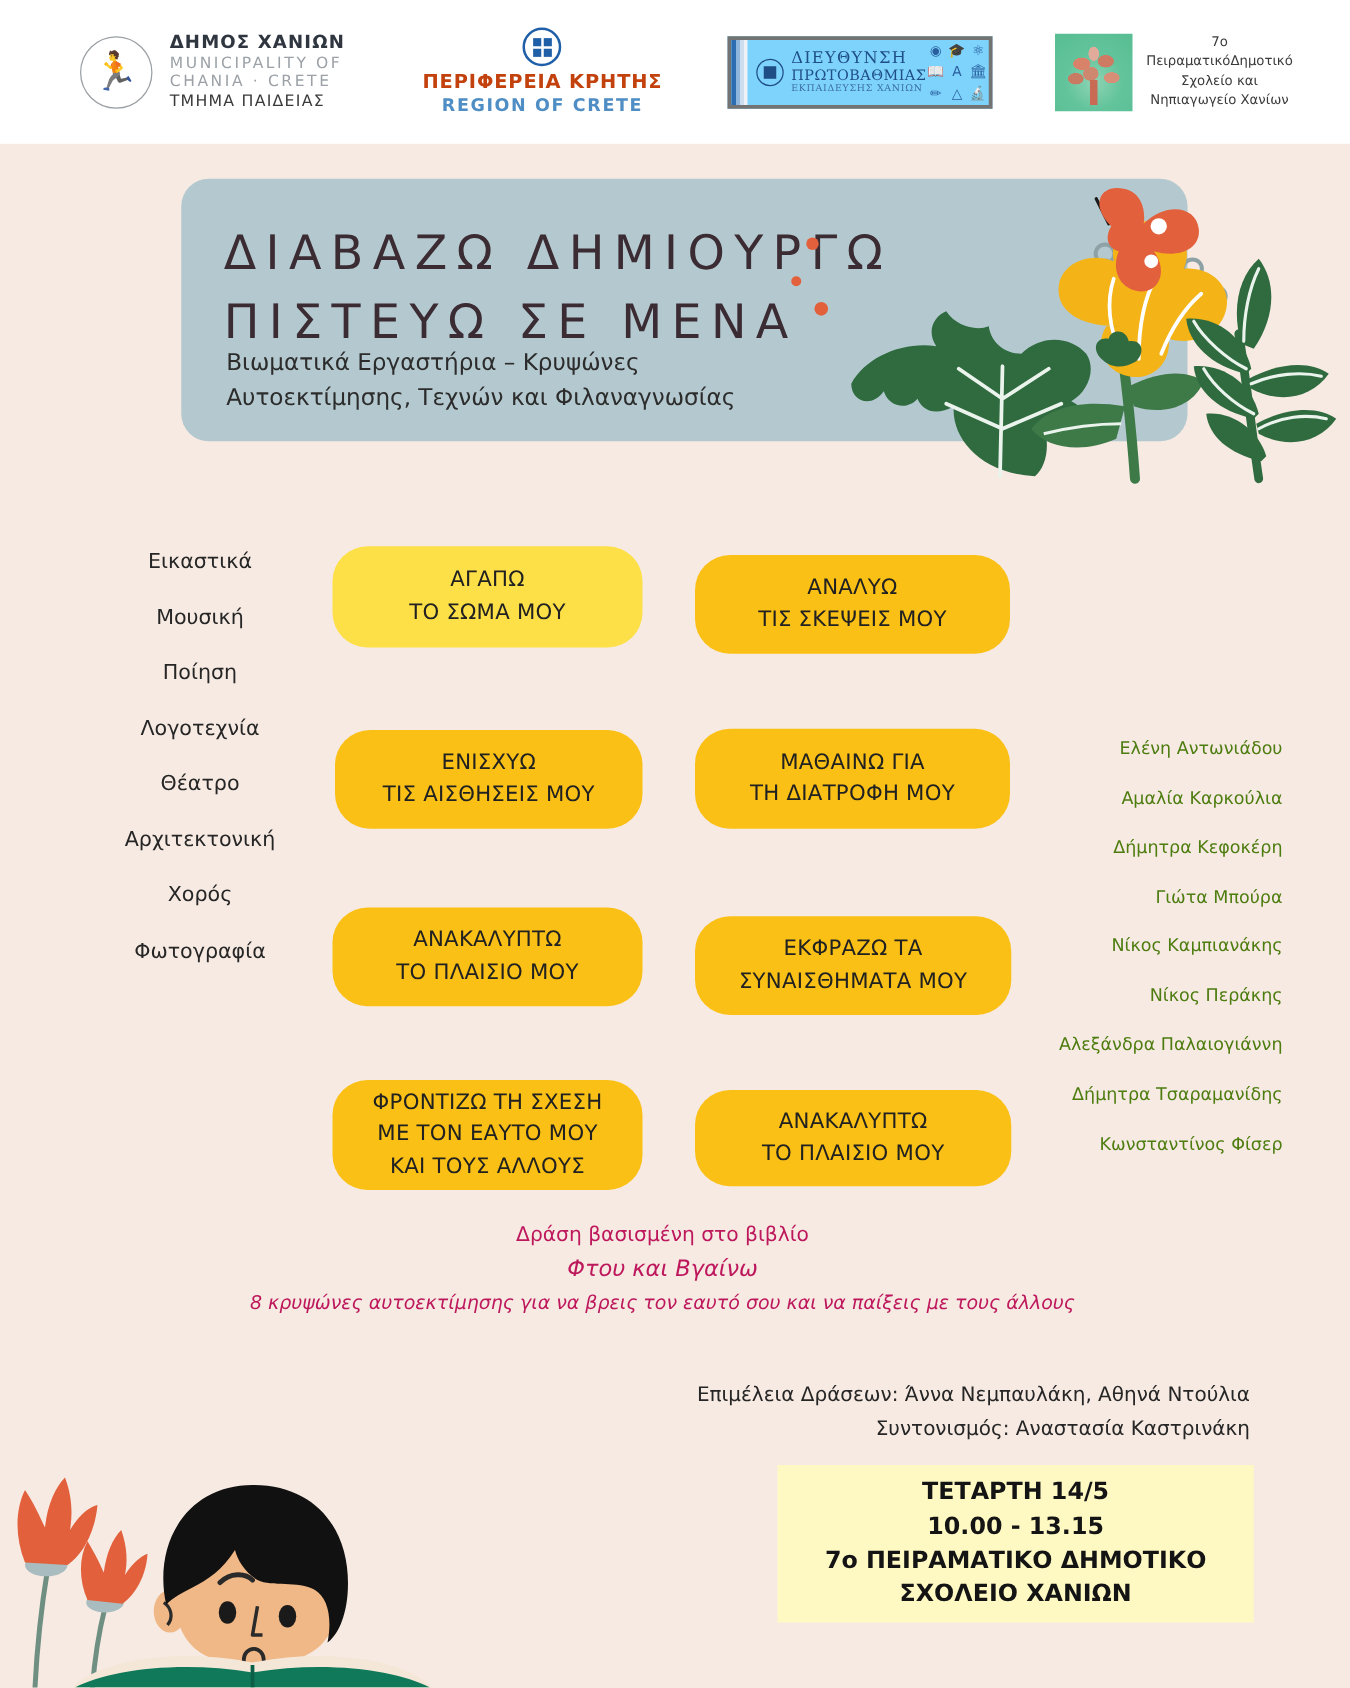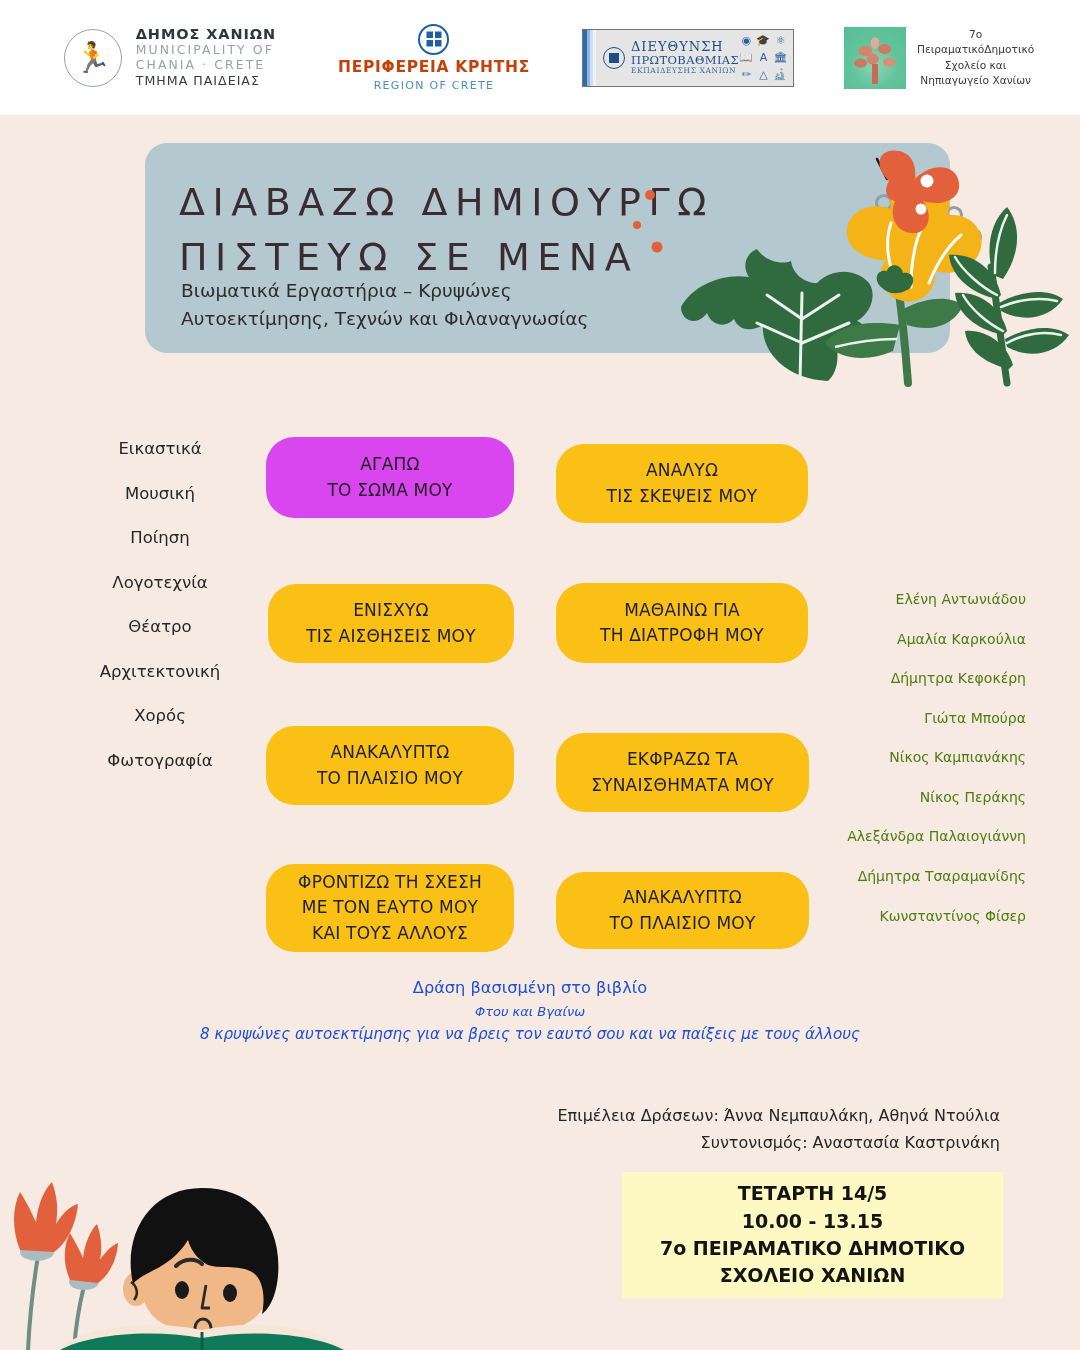"ΔΙΕΥΘΥΝΣΗ" .logo-dir { background: #e5e5e5 -> #7dd3fc; border: 1px solid #737373 -> 3px solid #737373 }
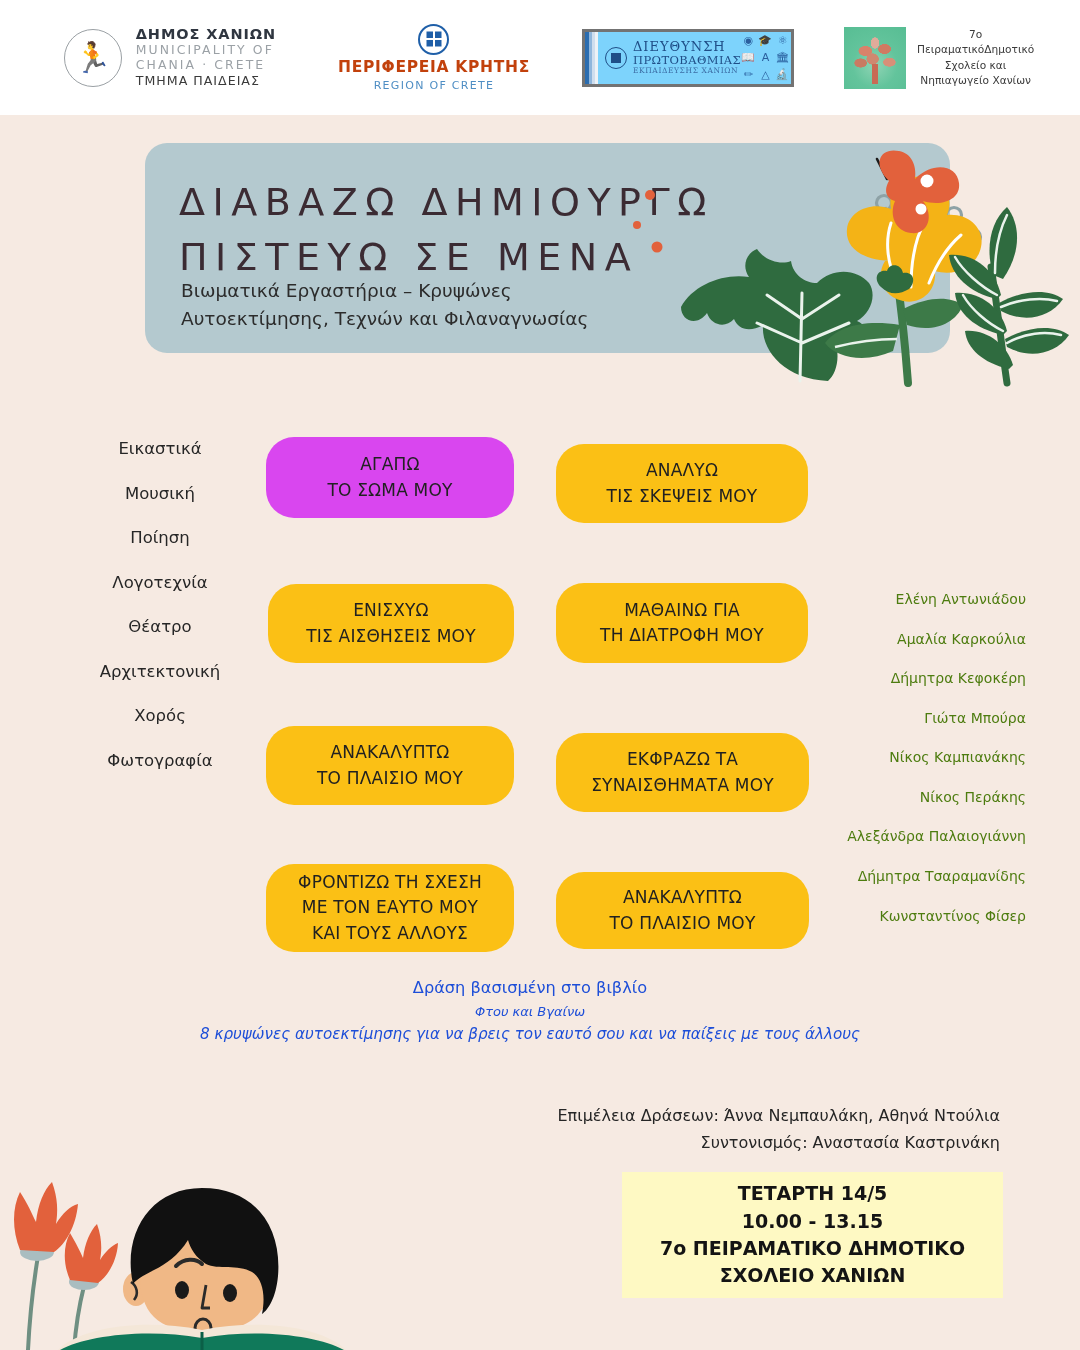"REGION OF CRETE" .crete-t2 { font-size: 11px -> 14px; font-weight: 400 -> 700 }
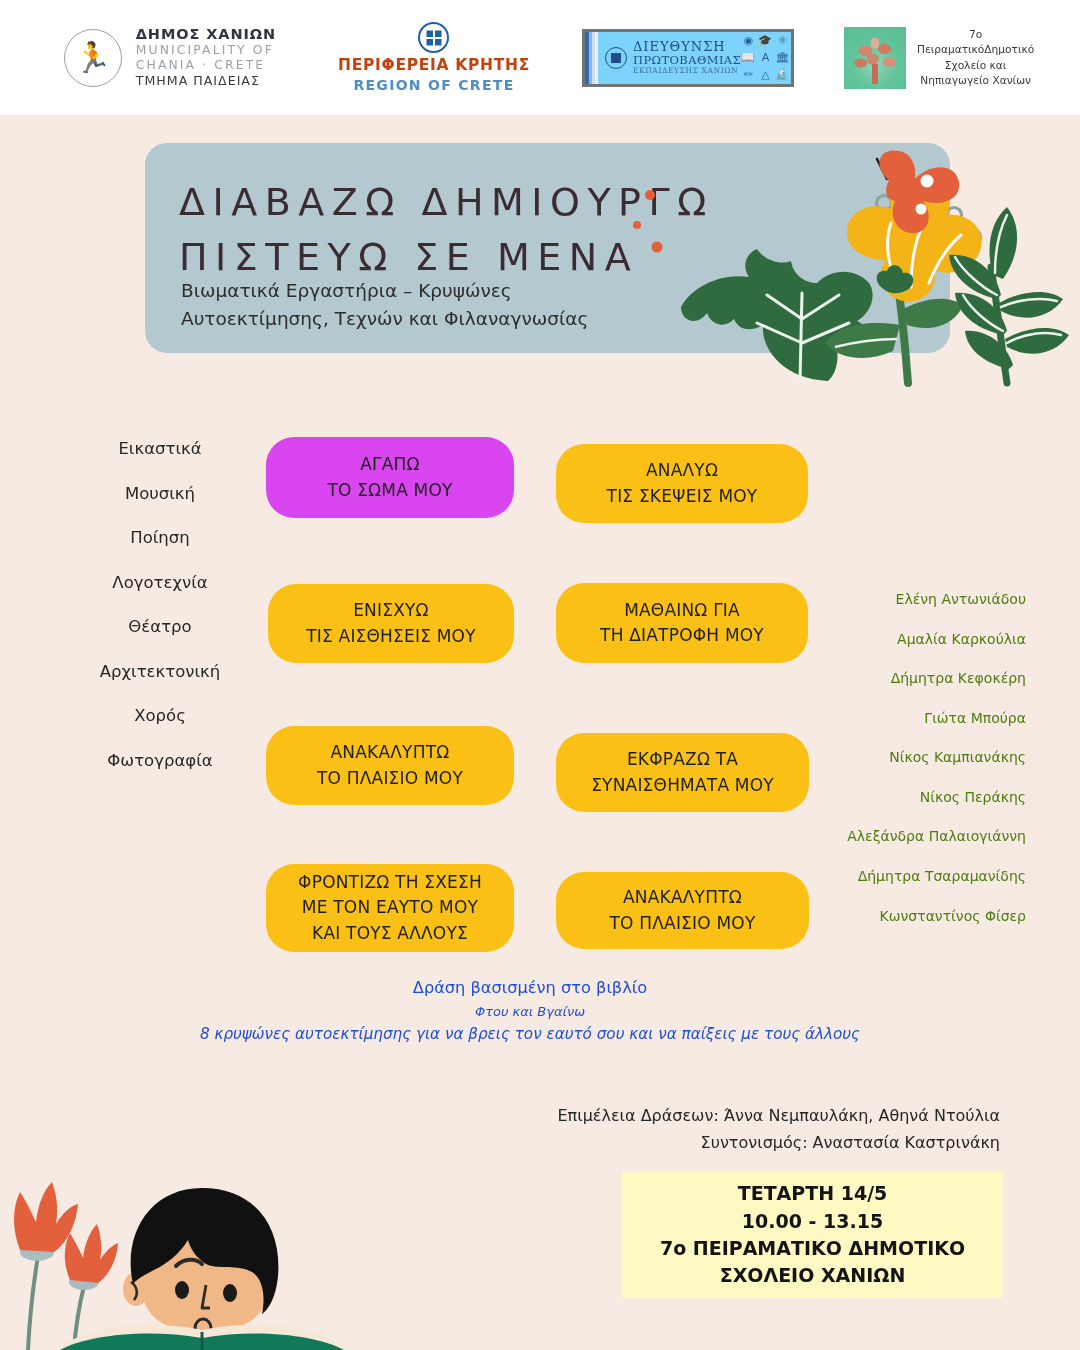"ΑΓΑΠΩ" div.ybox { background: #d946ef -> #fde047 }
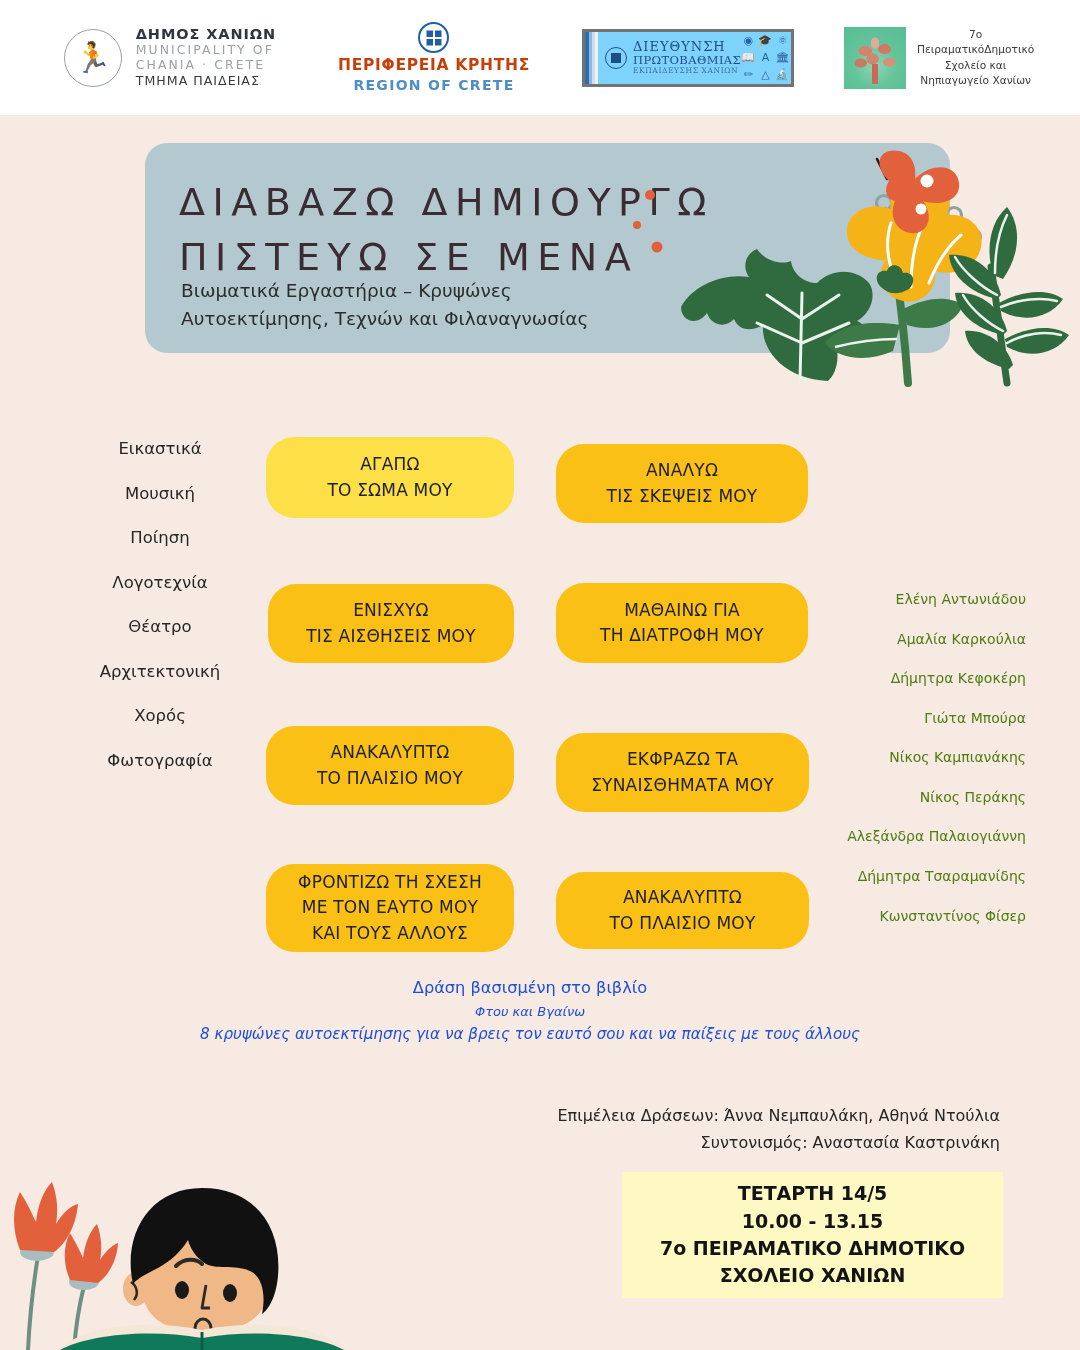"Δράση βασισμένη στο βιβλίο" .book-credit { color: #1d4ed8 -> #be185d }
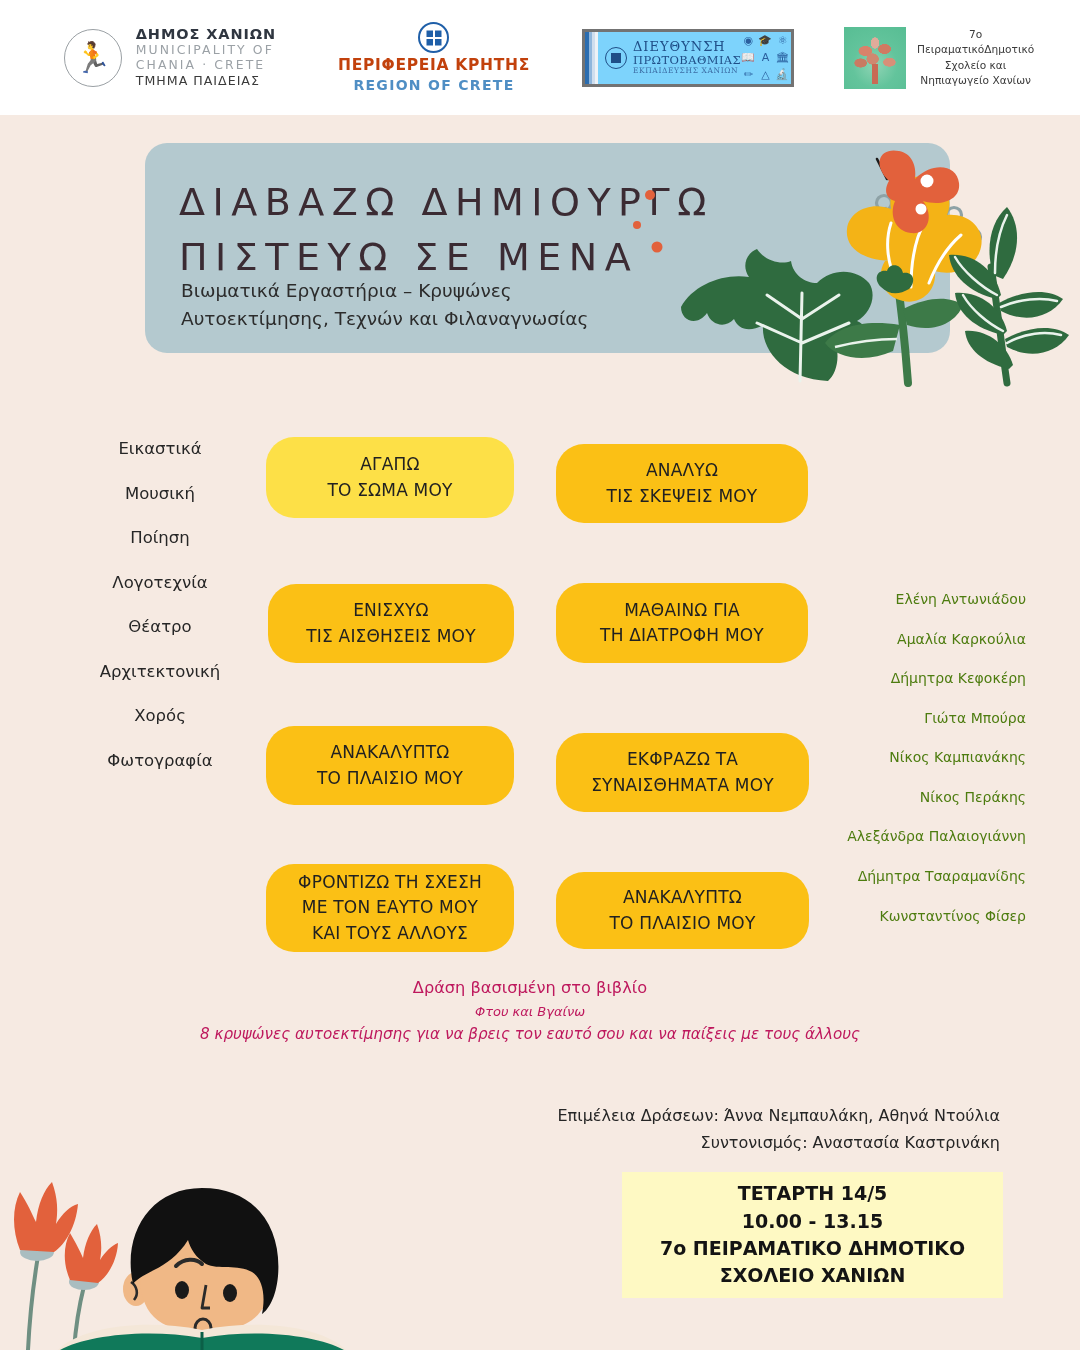"Φτου και Βγαίνω" .book-credit .bc2 { font-size: 13px -> 18px }
